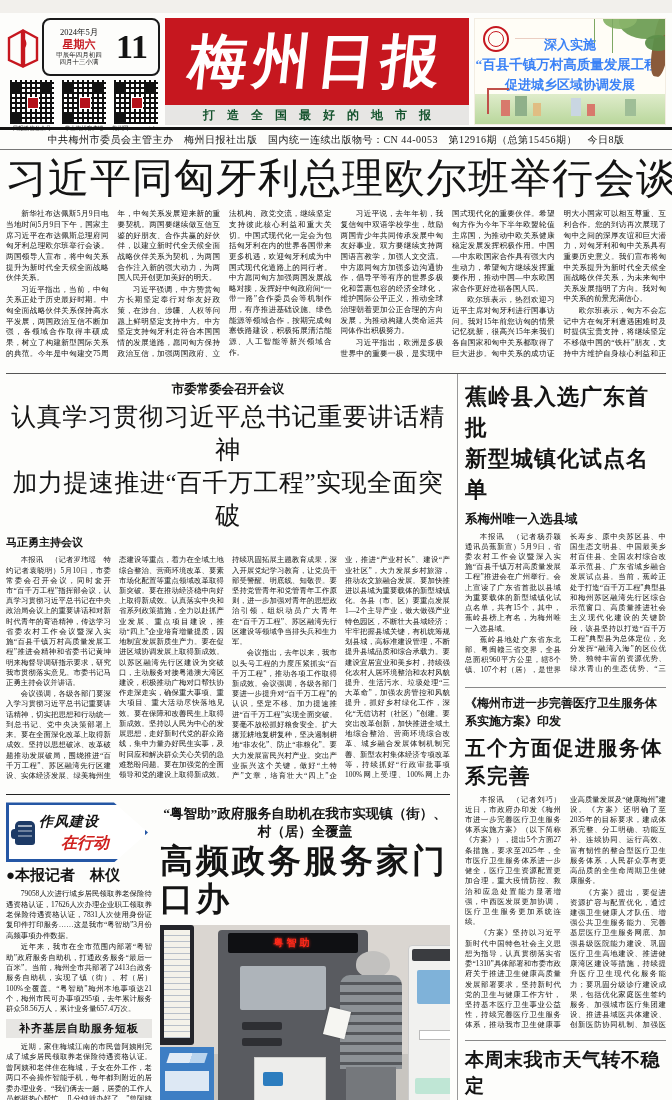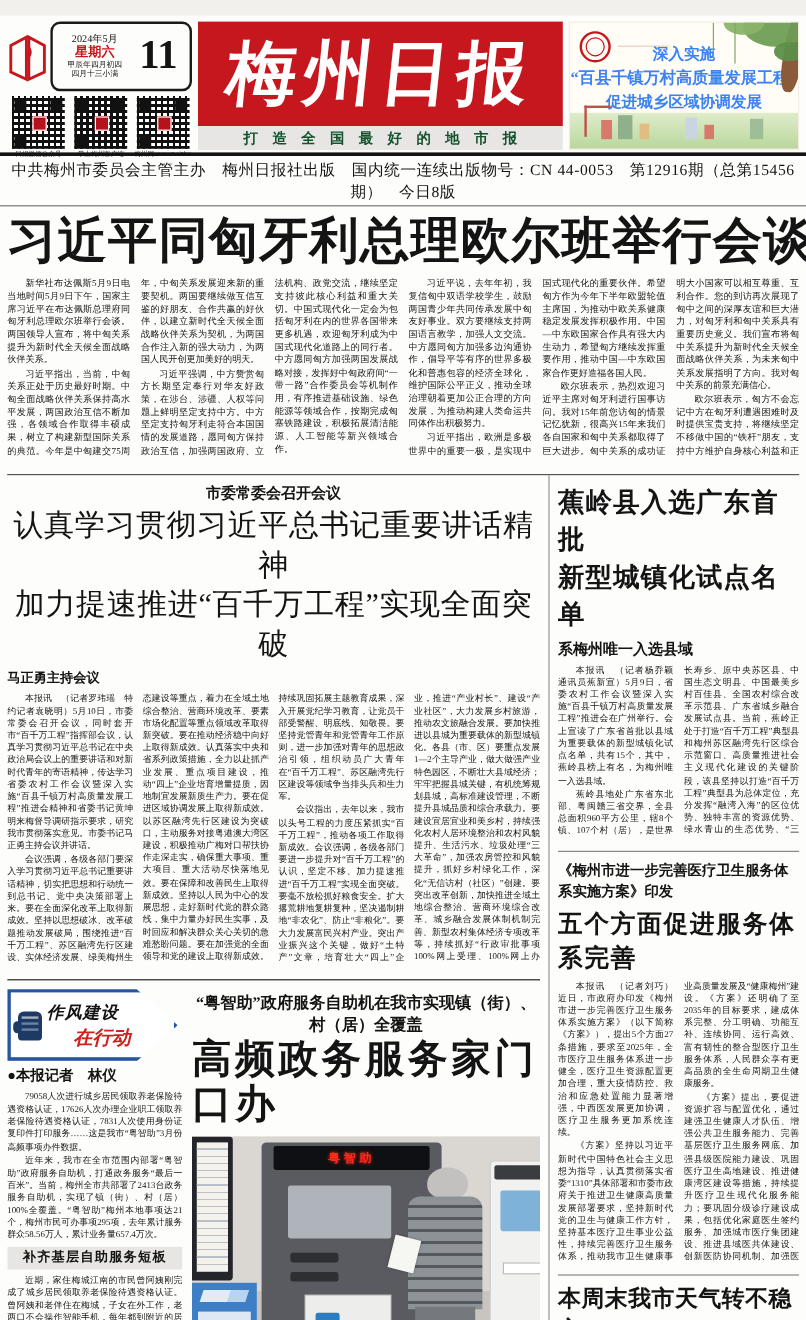"中共梅州市委员会主管主办 梅州日报社出版 国内统一连续出版物号：CN" .publine { font-size: 13px -> 10px }
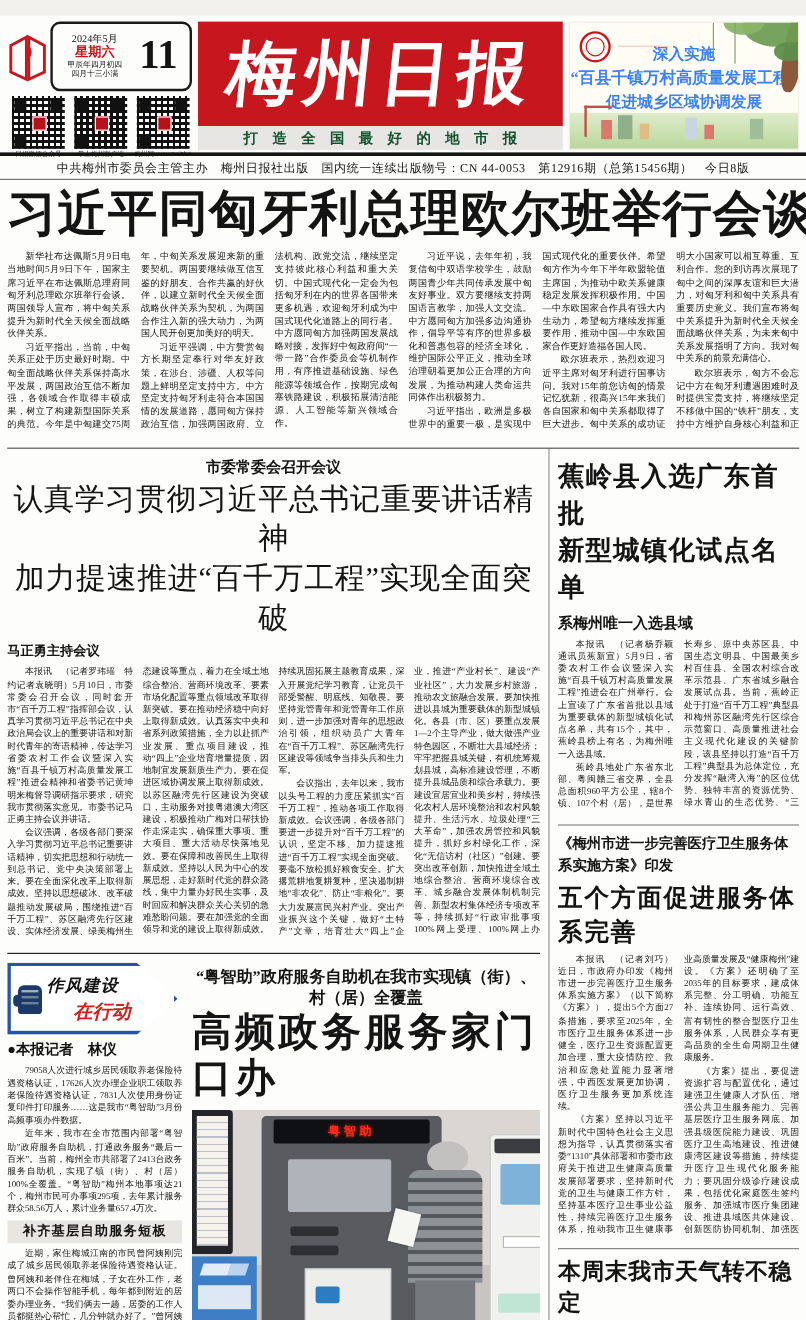"习近平同匈牙利总理欧尔班举行会谈" .lead-head { font-weight: 700 -> 400 }
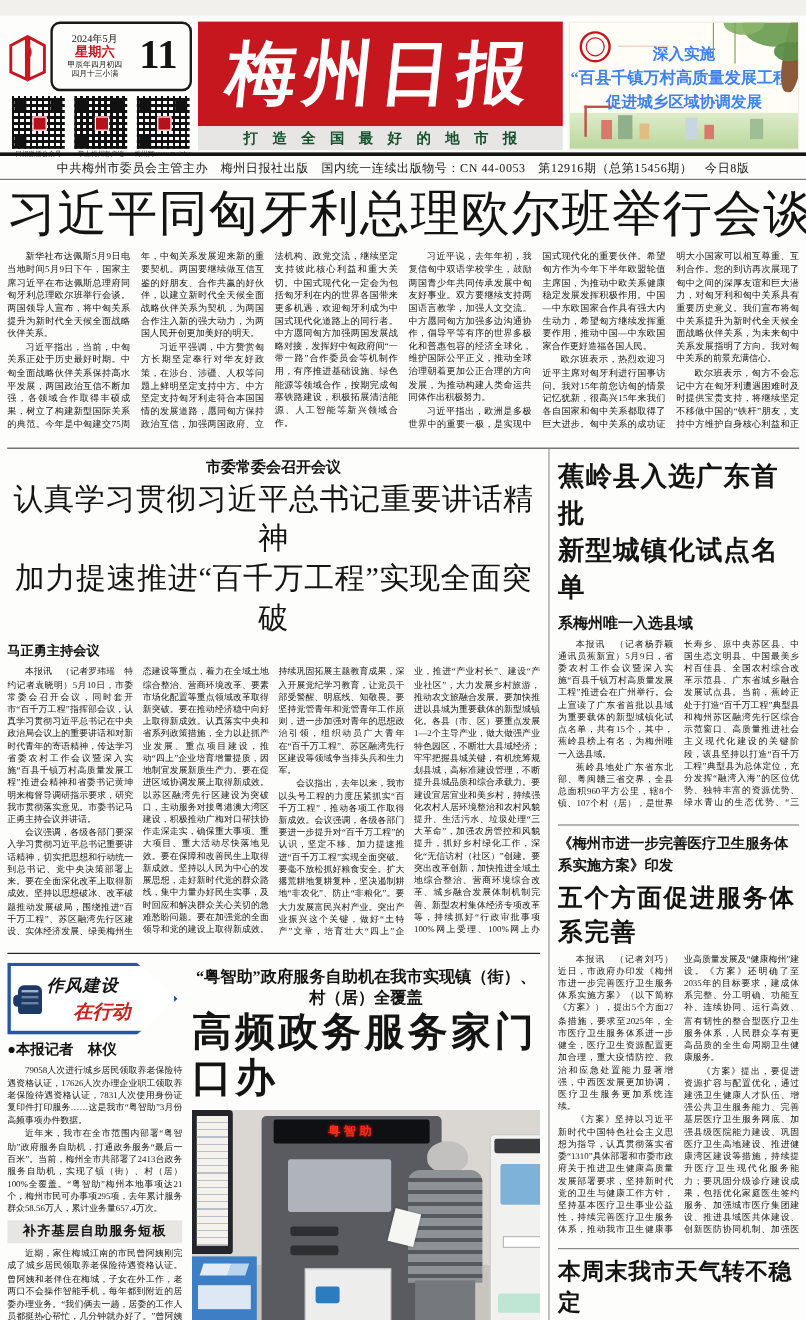"●本报记者 林仪" .reporter { font-size: 12px -> 15px }
